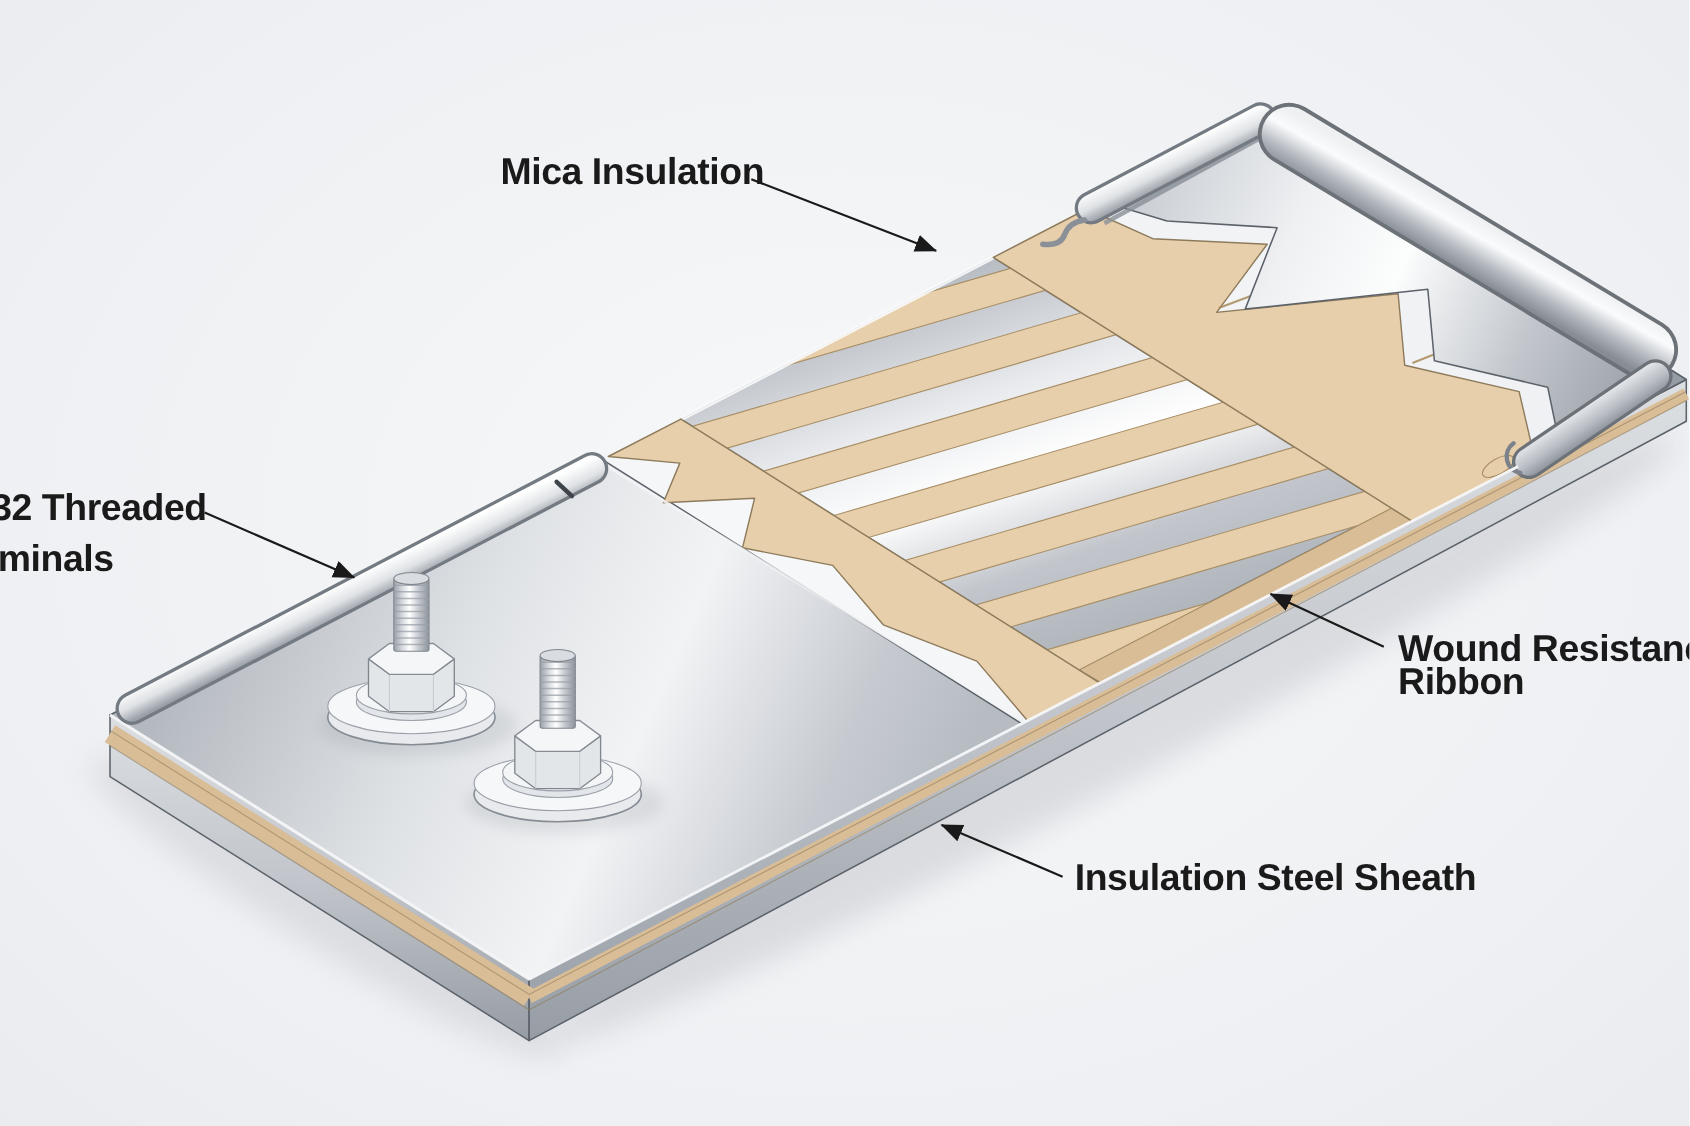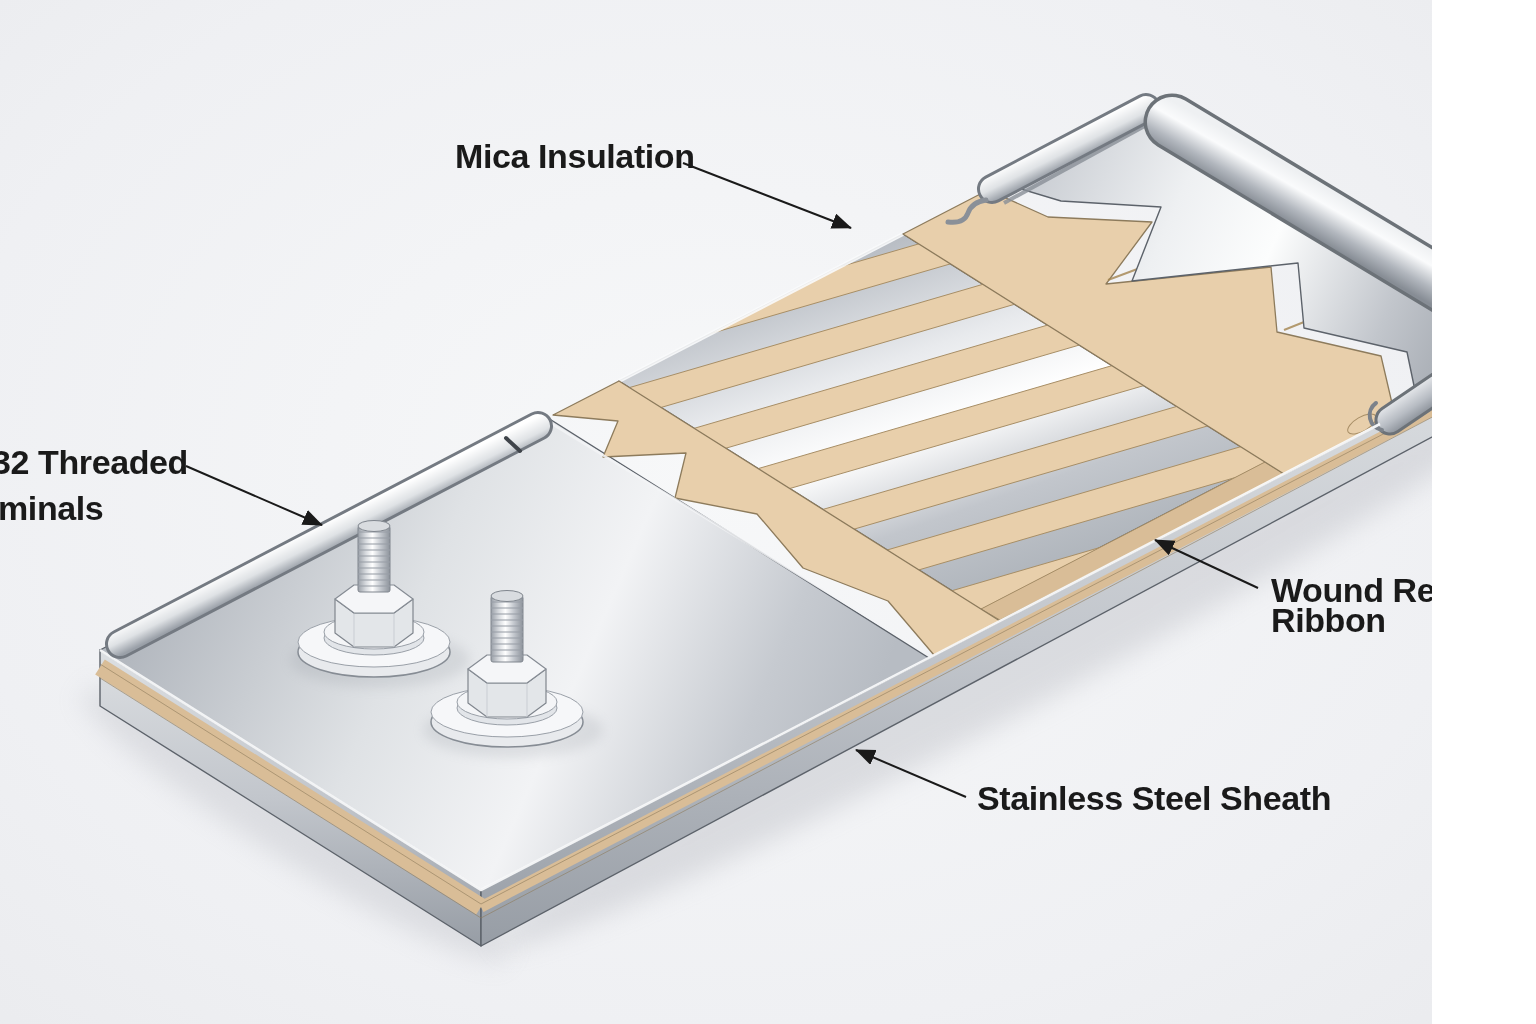"Mica Insulation" .stage { padding-left: 48px -> none; width: 1384px -> 1536px }
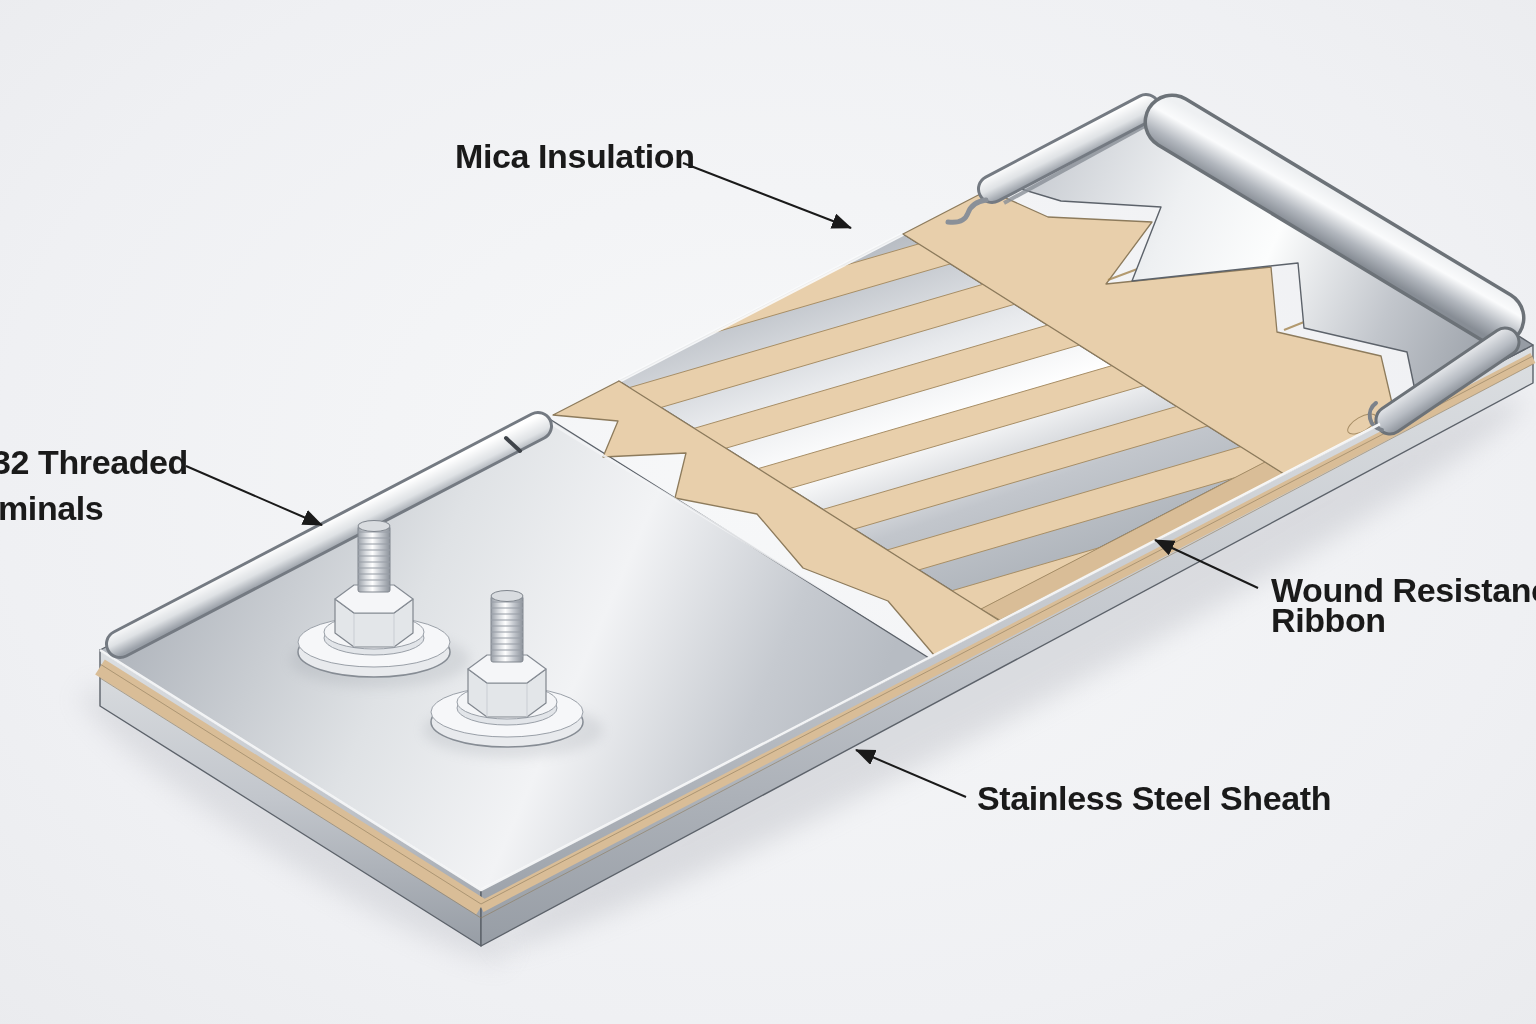"Stainless Steel Sheath" div.label { text: Stainless -> Insulation }
